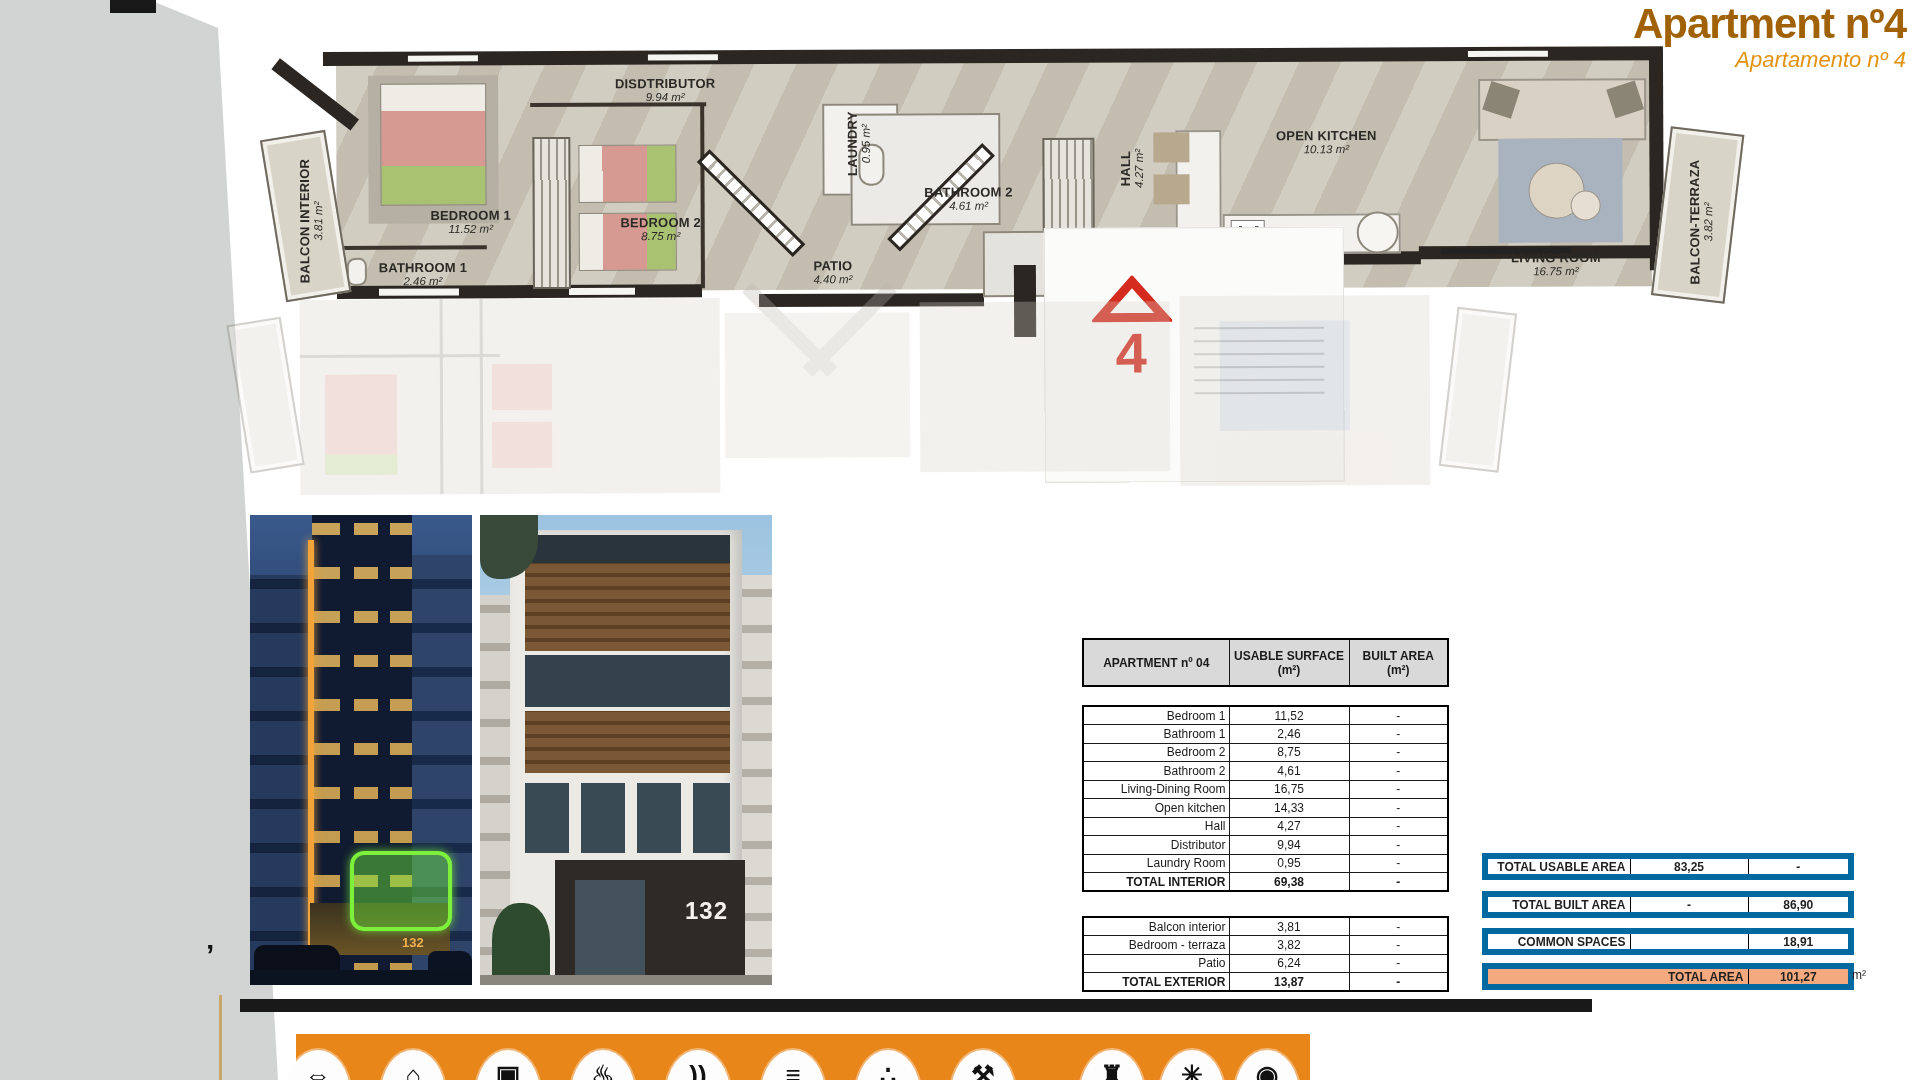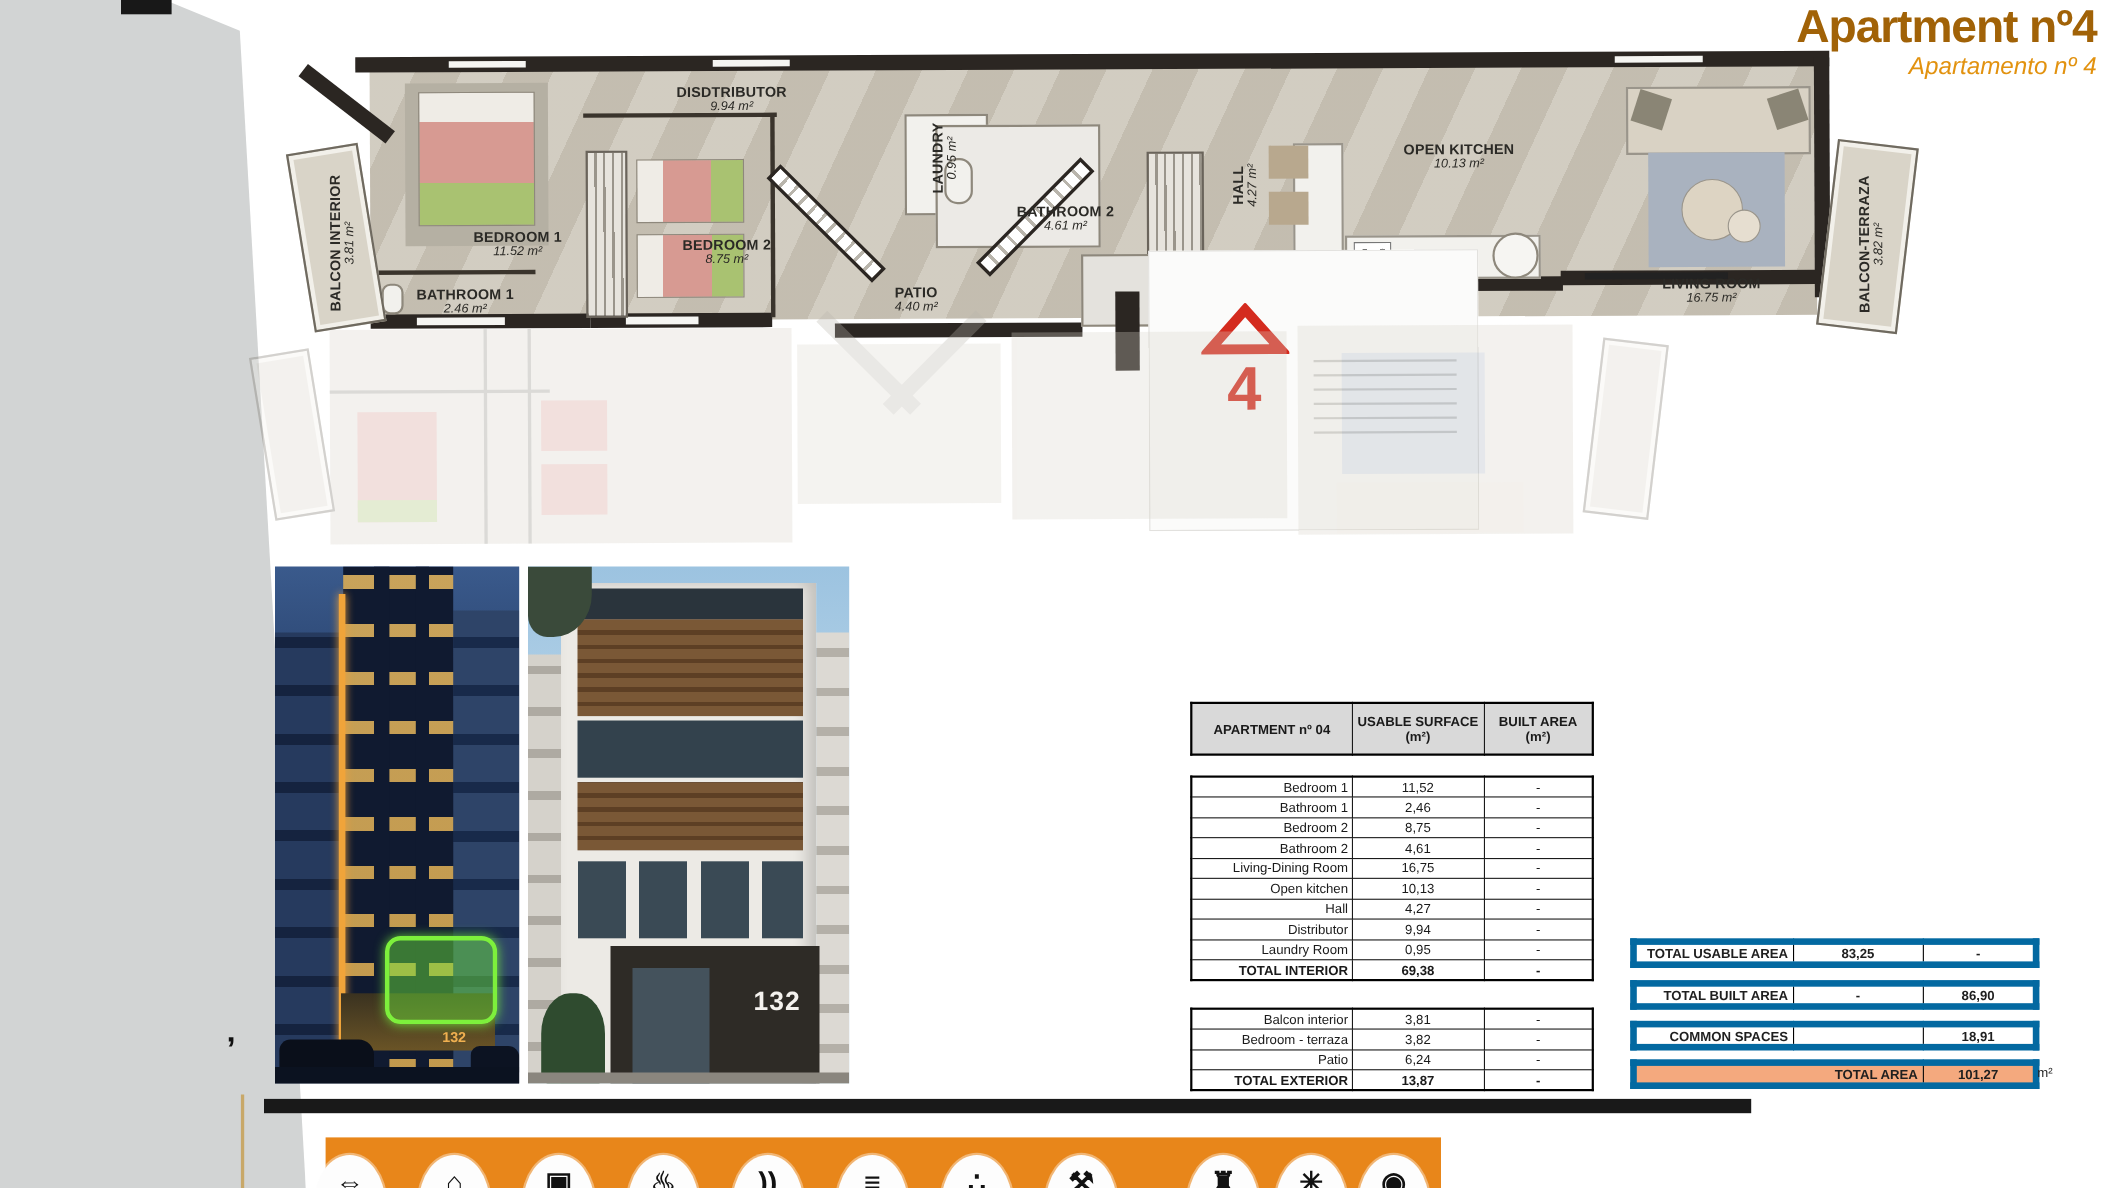"10,13" td.val { text: 10,13 -> 14,33 }
